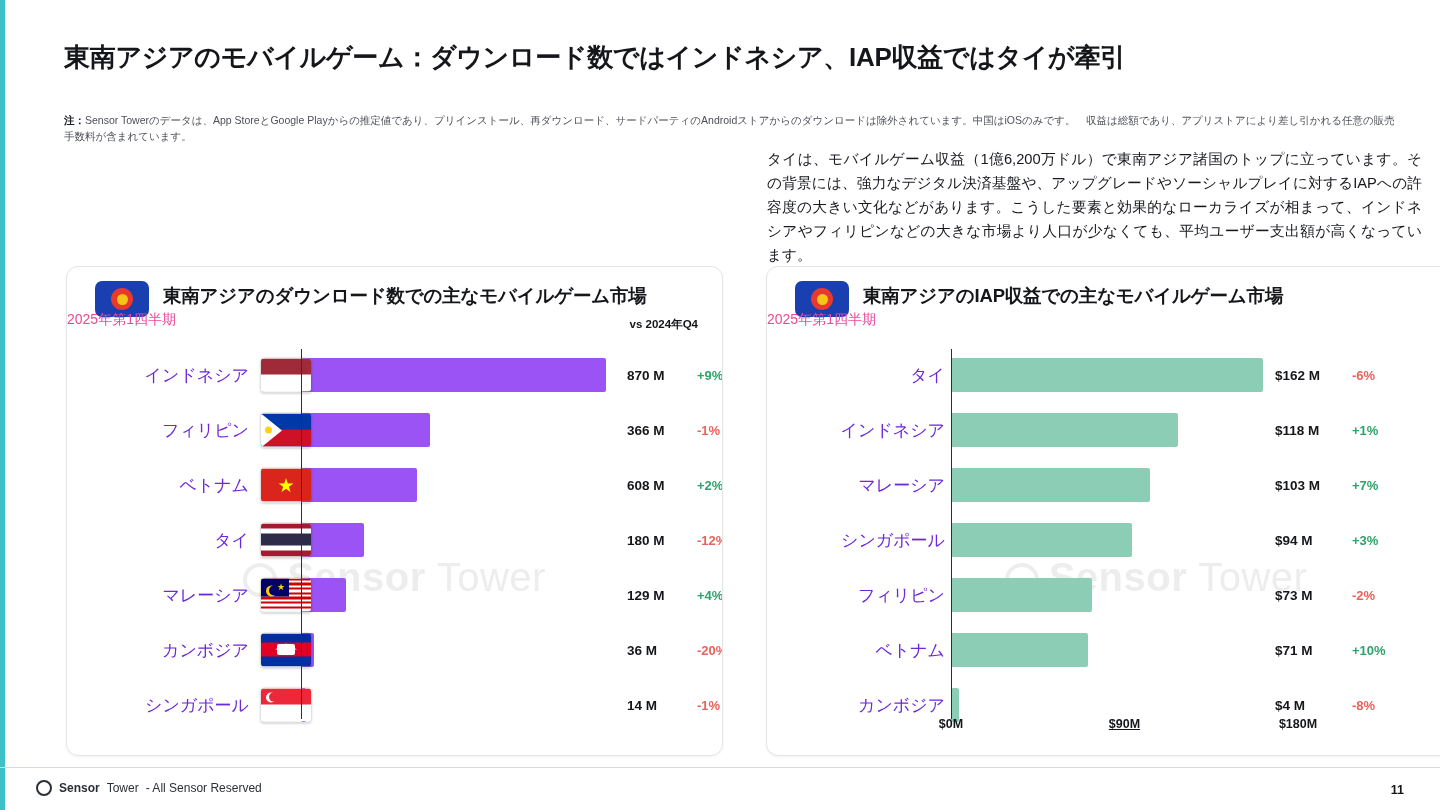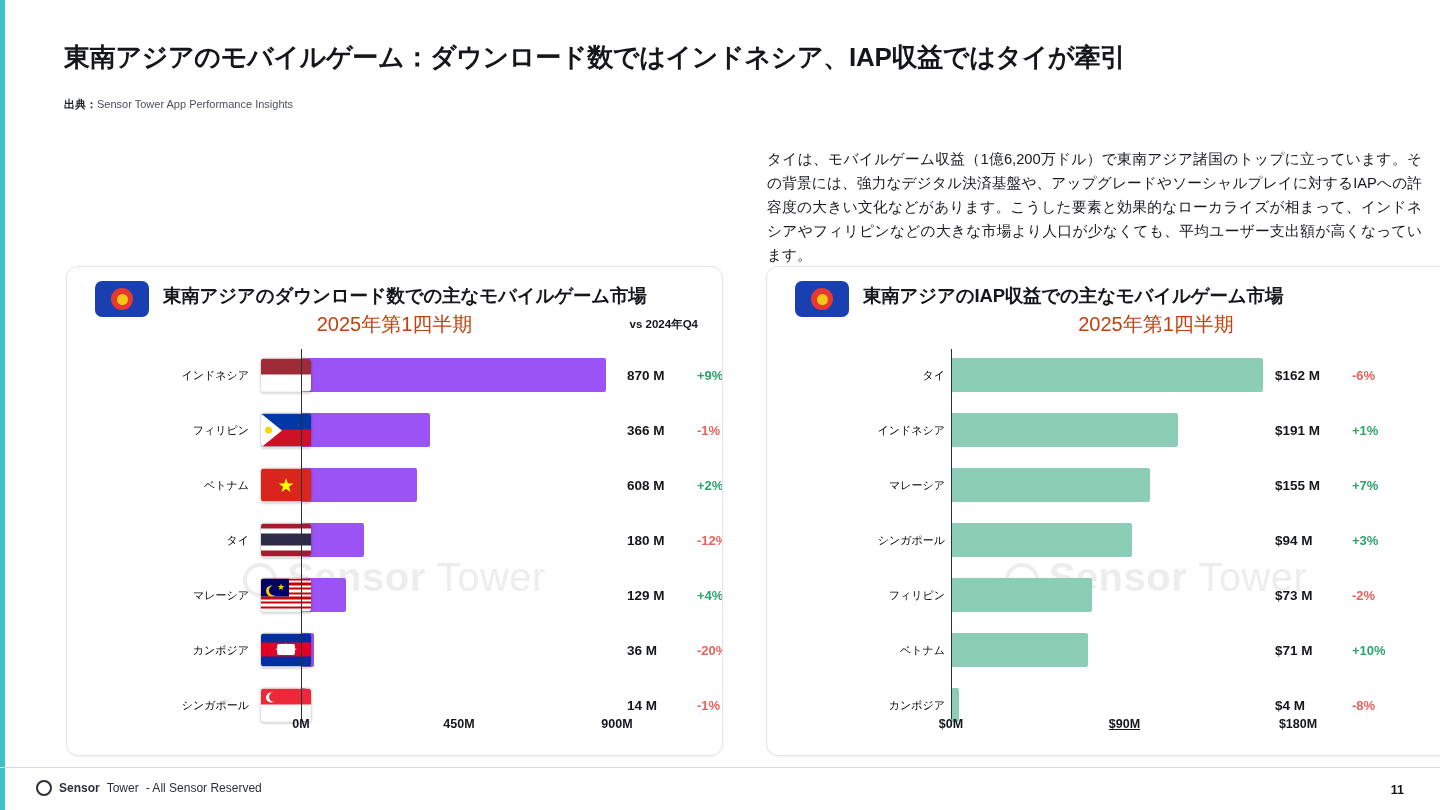"出典：Sensor Tower App Performance Insights" div.source { html: <div> <b>出典：</b><span>Sensor Tower App Performance Insights</span> </div> -> none }
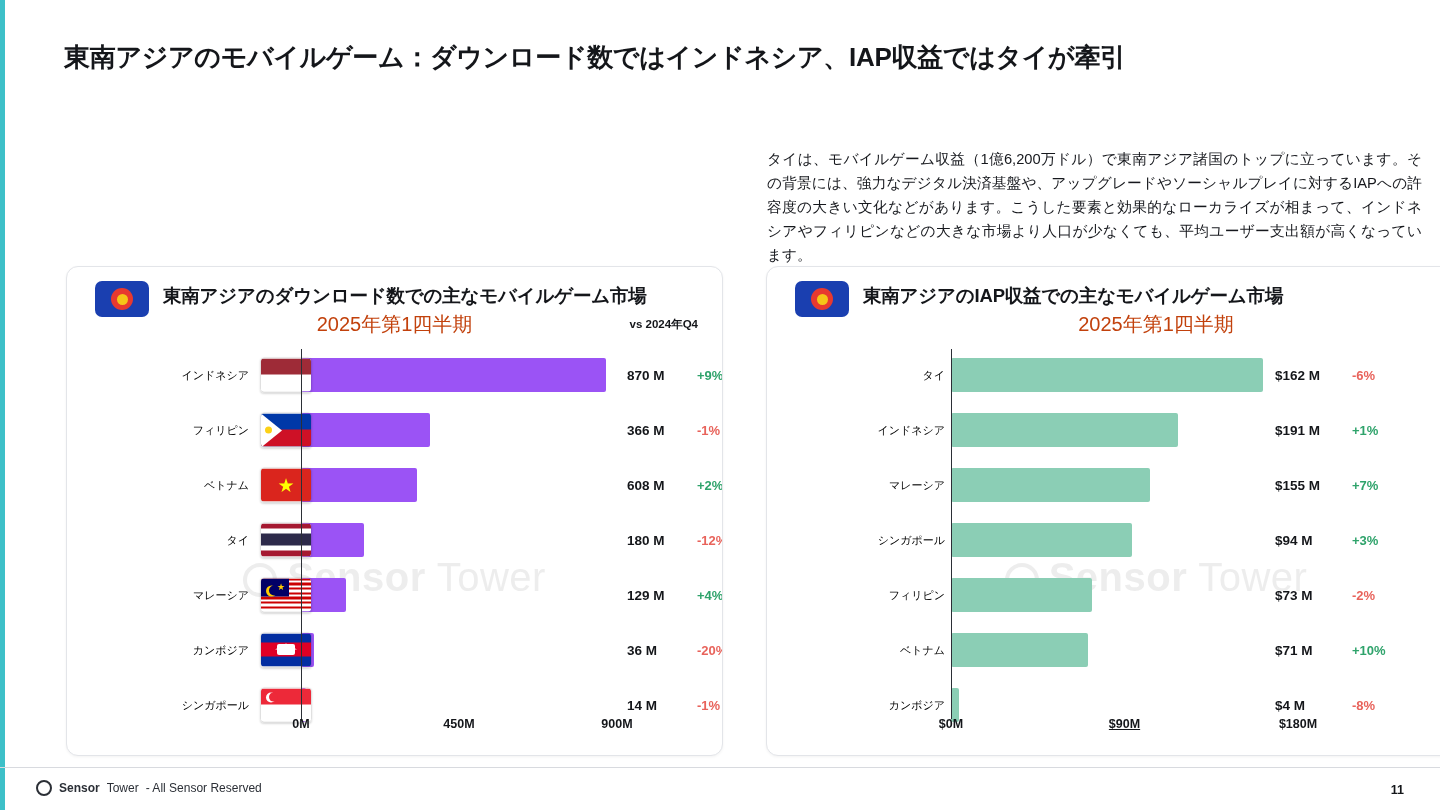"注：Sensor Towerのデータは、App StoreとGoogle" div.note { html: none -> <div> <b>注：</b><span>Sensor Towerのデータは、App StoreとGoogle Playからの推定値であり、プリインストール、再ダウンロード、サードパーティのAndroidストアからのダウンロードは除外されています。中国はiOSのみです。 収益は総額であり、アプリストアにより差し引かれる任意の販売手数料が含まれています。</span> </div> }
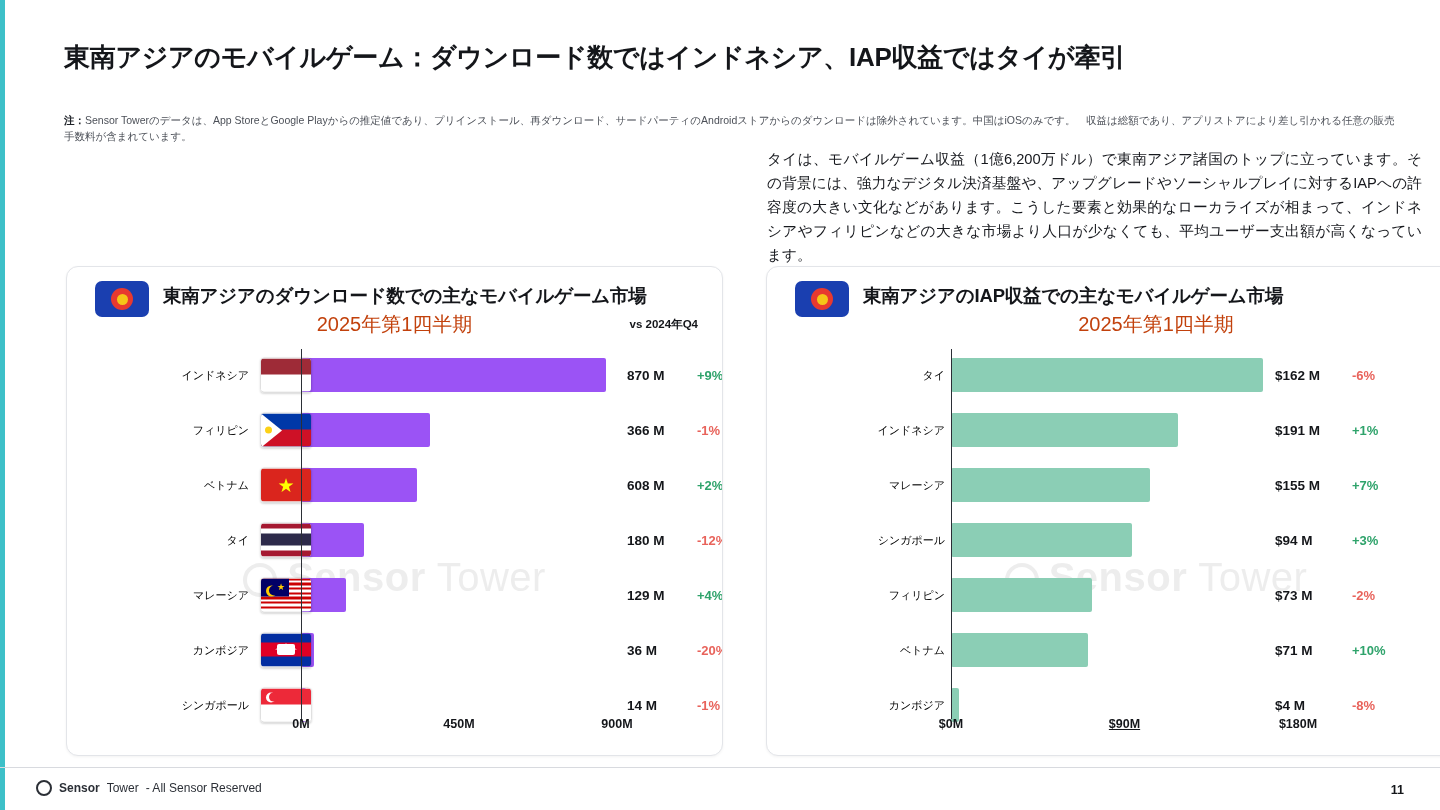"2025年第1四半期" .card-sub { color: #c2410c -> #ec4899; font-size: 20px -> 14px; text-align: center -> left }
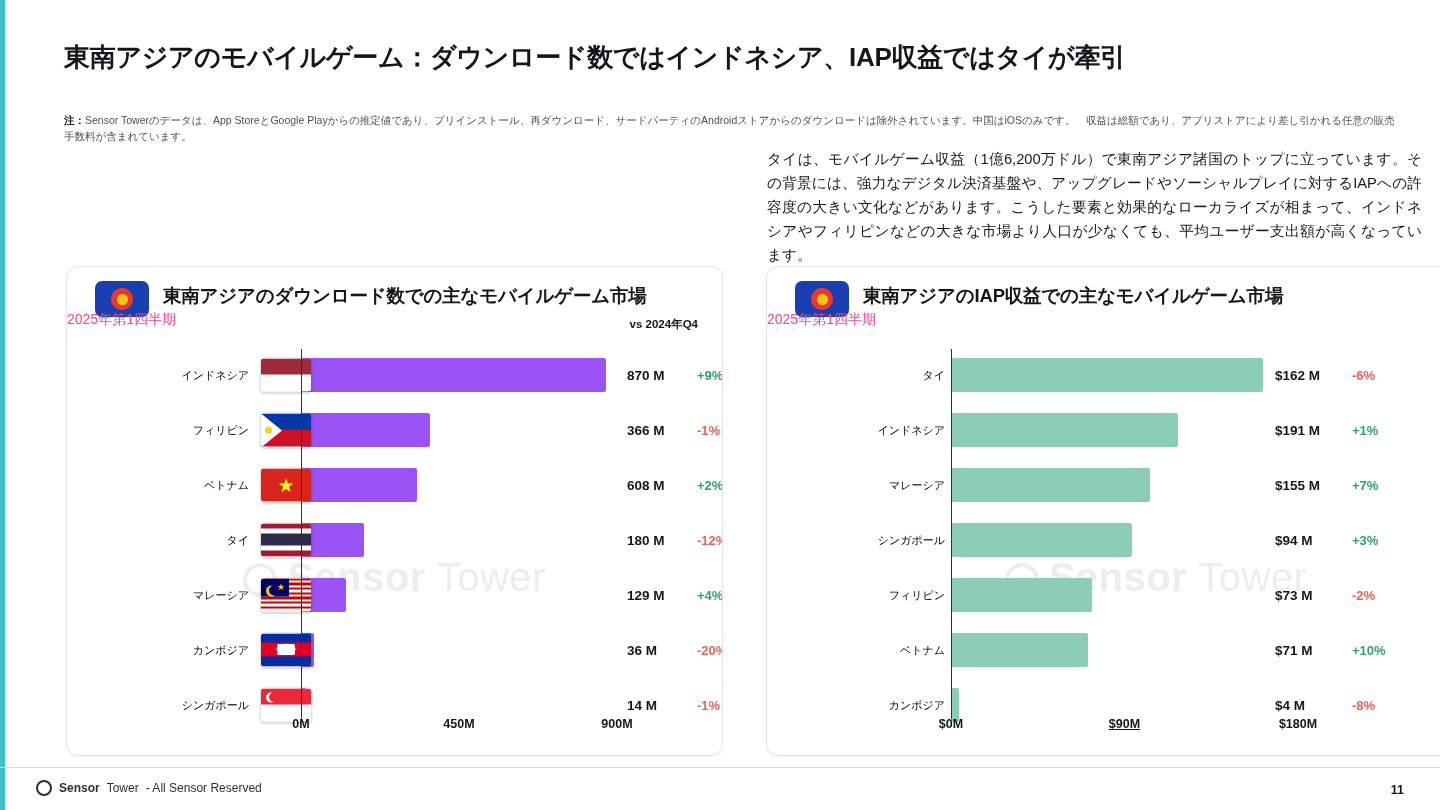"インドネシア" .cat-label { color: #000000 -> #6d28d9; font-size: 11px -> 17px }
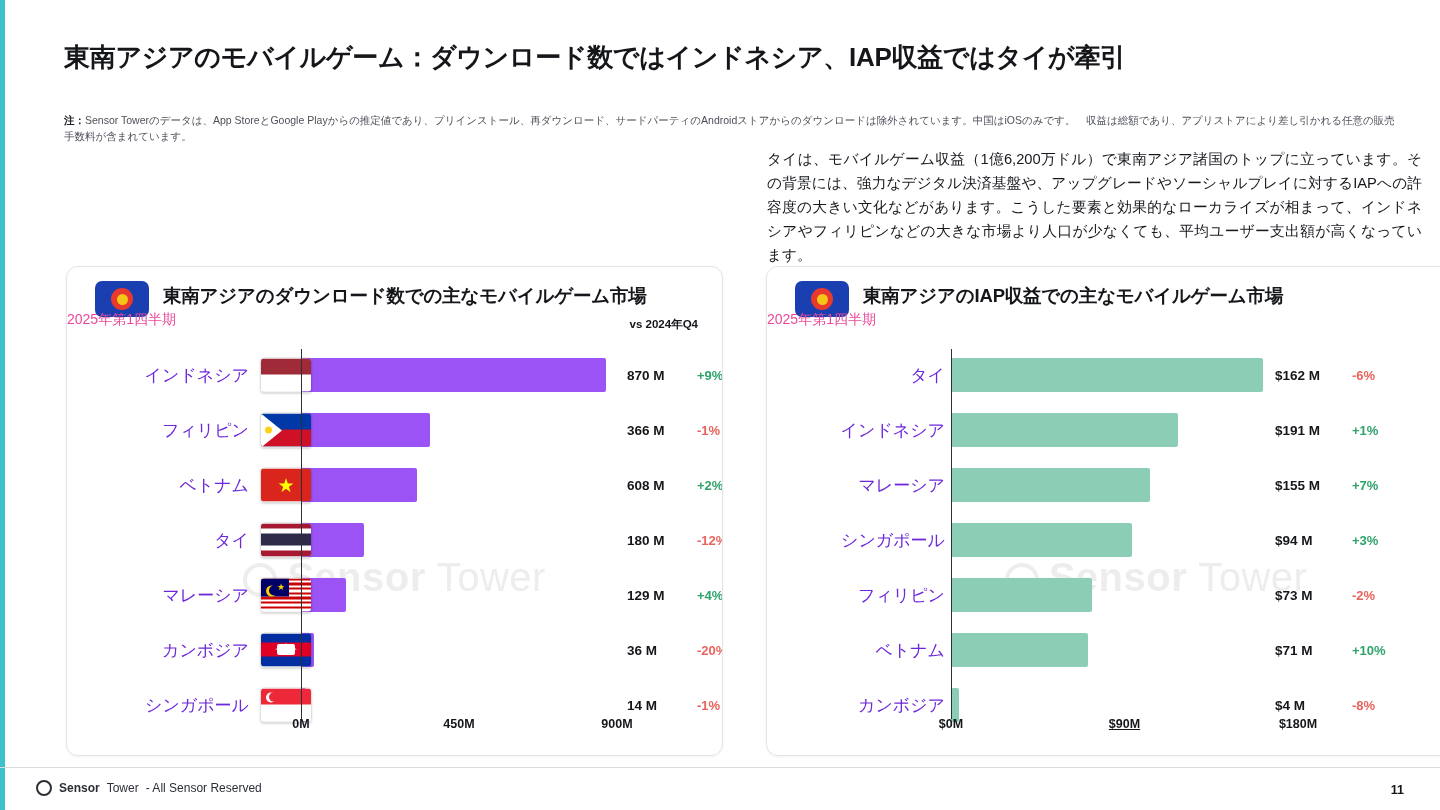"$191 M" div.value { text: $191 -> $118 }
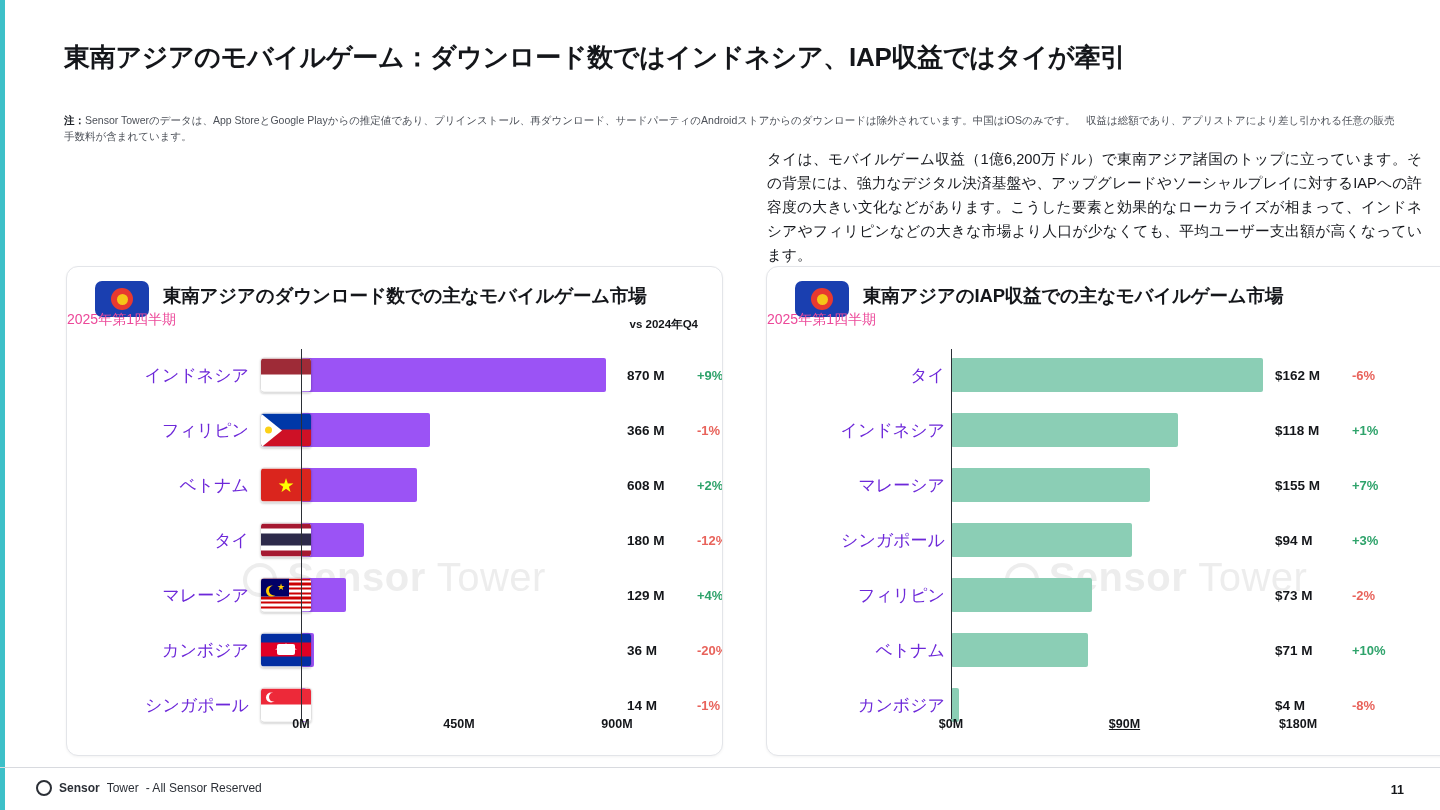"$155 M" div.value { text: $155 -> $103 }
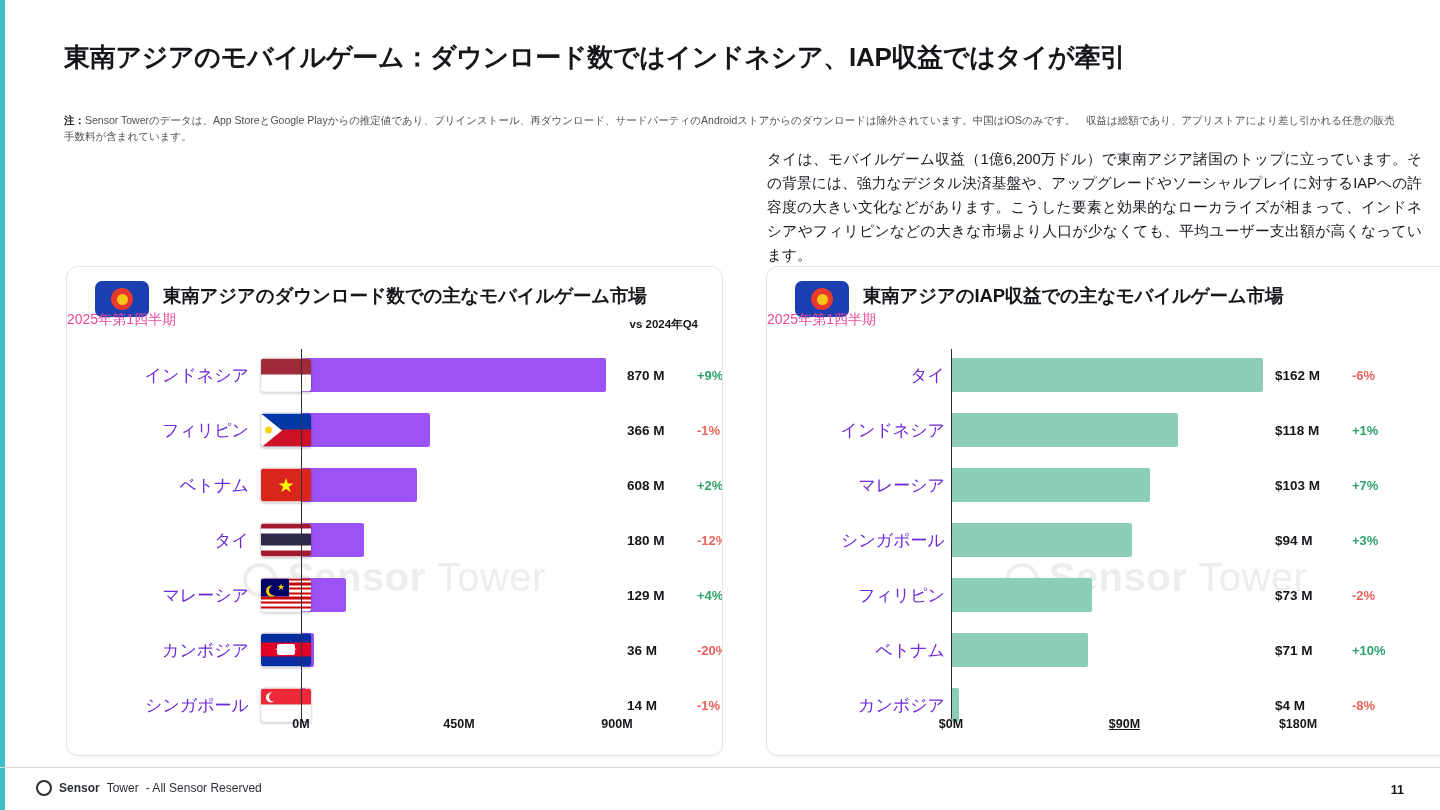"0M" div.axis { html: <div> <div>0M</div> <div>450M</div> <div>900M</div> </div> -> none }
